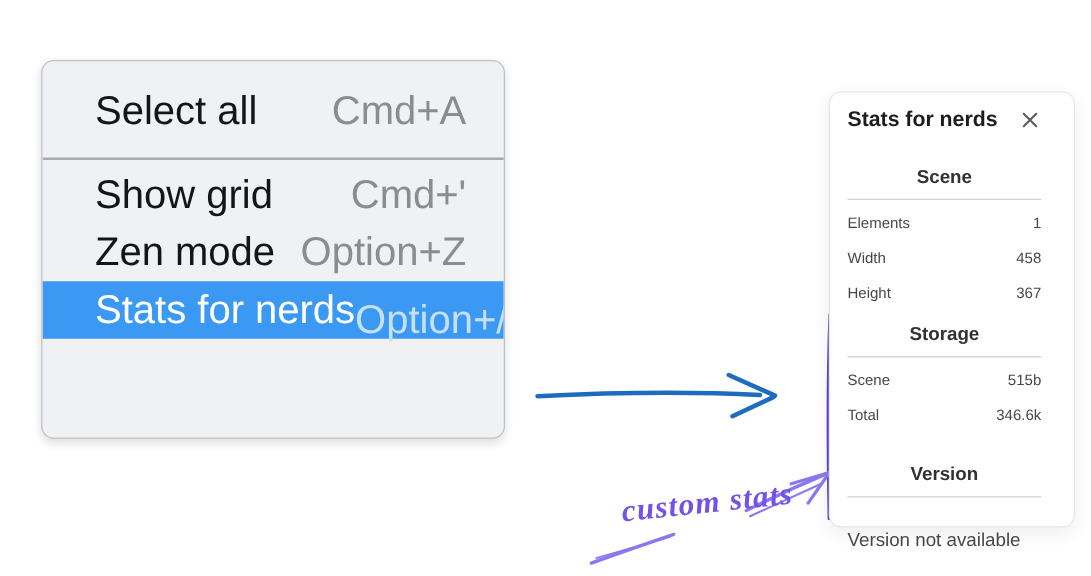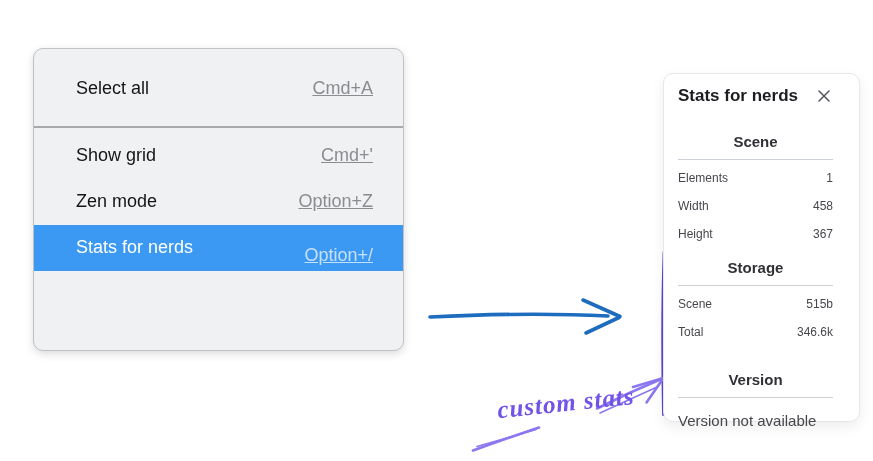"Select all" .menu { font-size: 18px -> 32px }
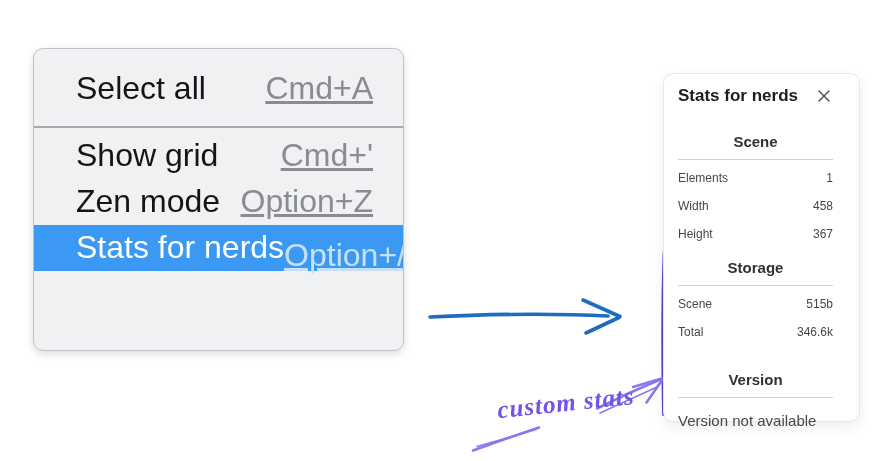"Cmd+A" .menu-shortcut { text-decoration: underline -> none }
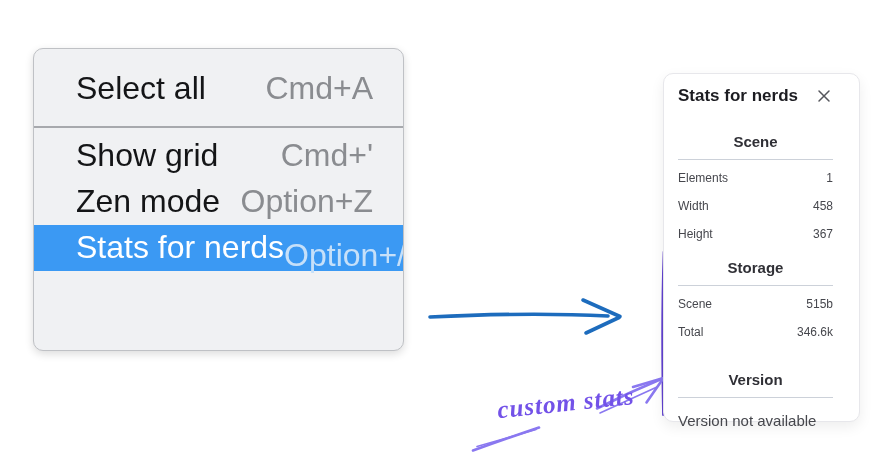"Version not available" .stats-note { margin-top: 8px -> 20px }
